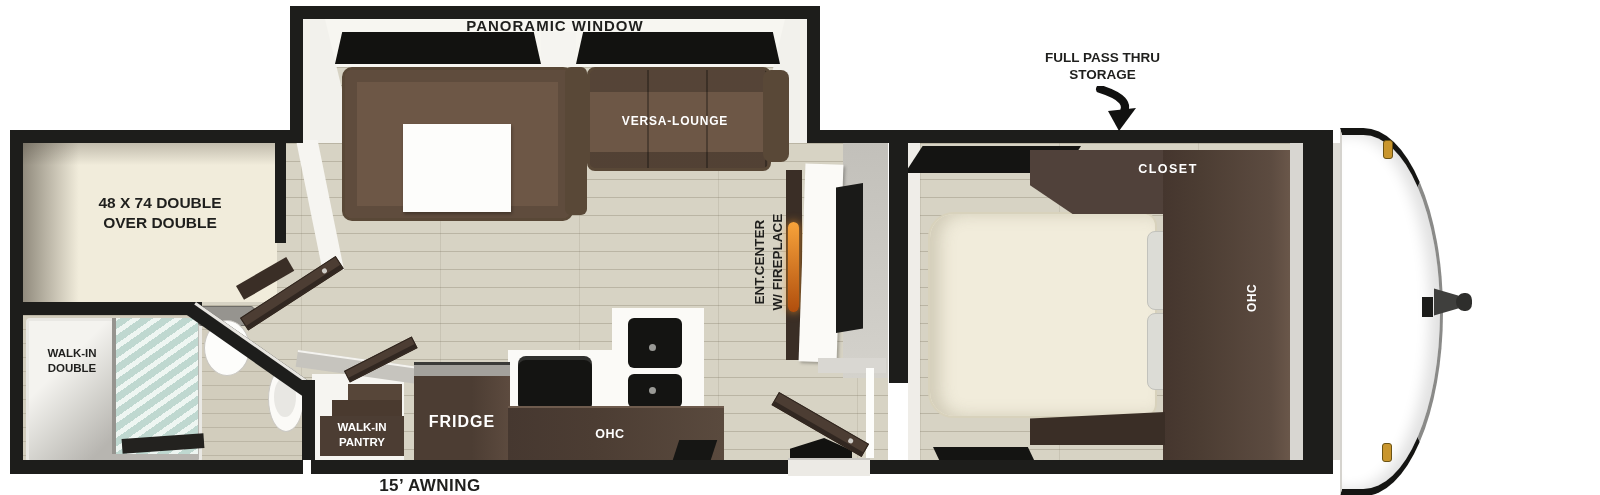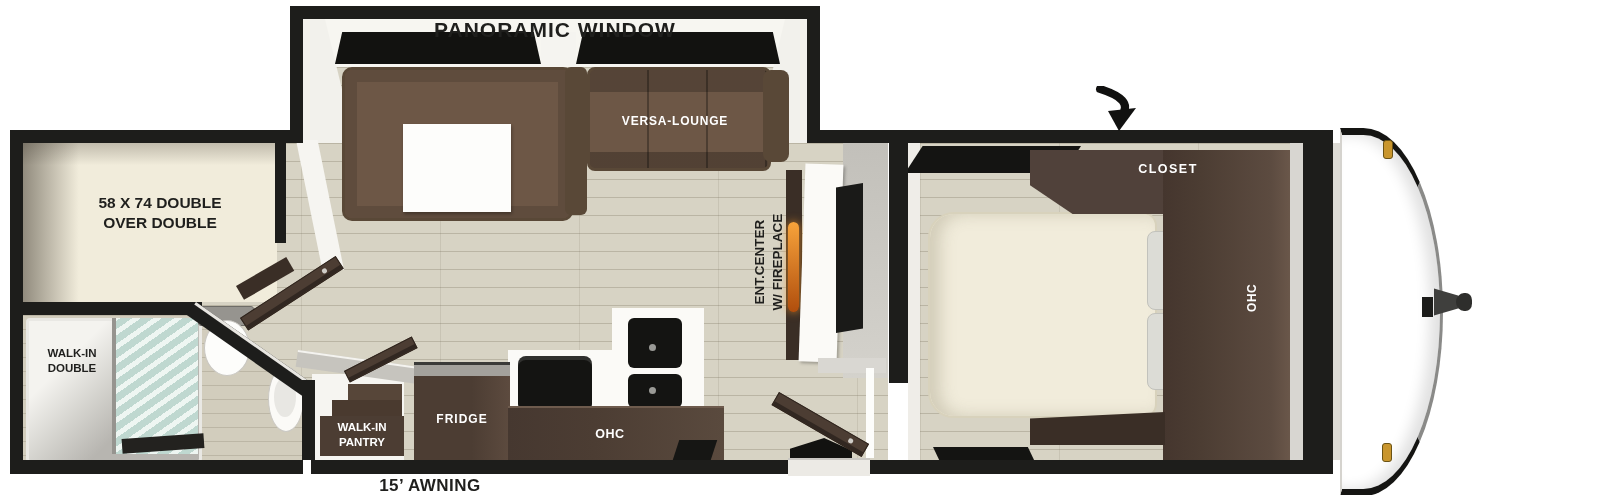"PANORAMIC WINDOW" div.label { font-size: 21px -> 15px }
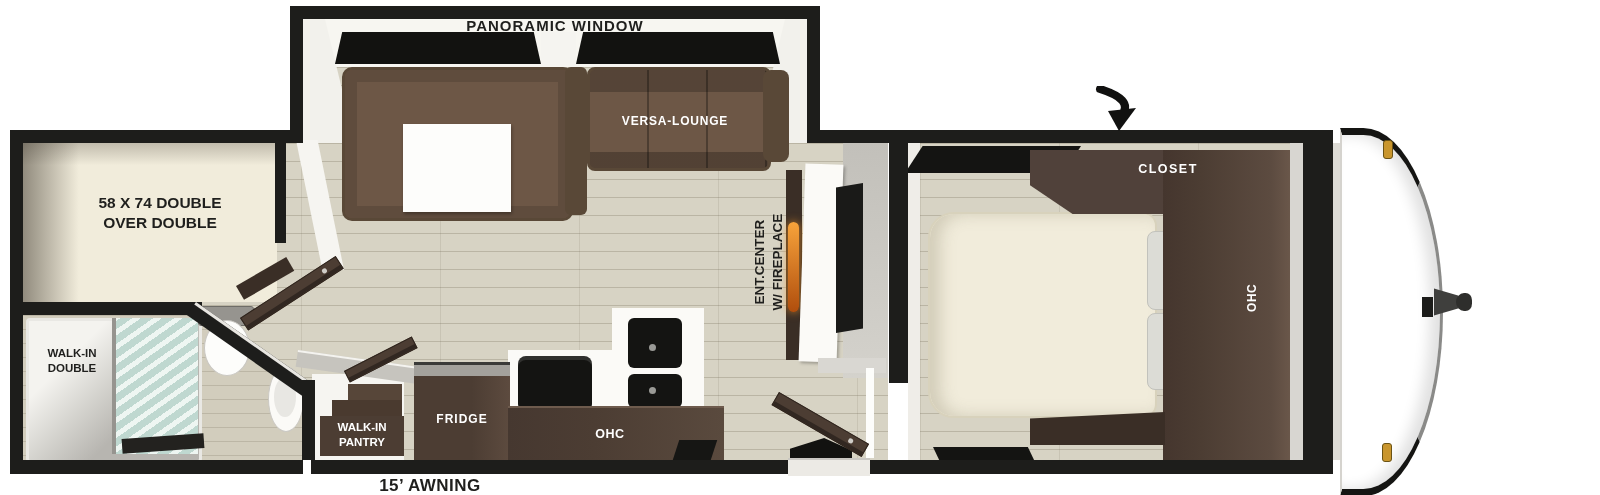"FULL PASS THRU" div.label { html: none -> <div> <span>FULL PASS THRU</span> <span>STORAGE</span> </div> }
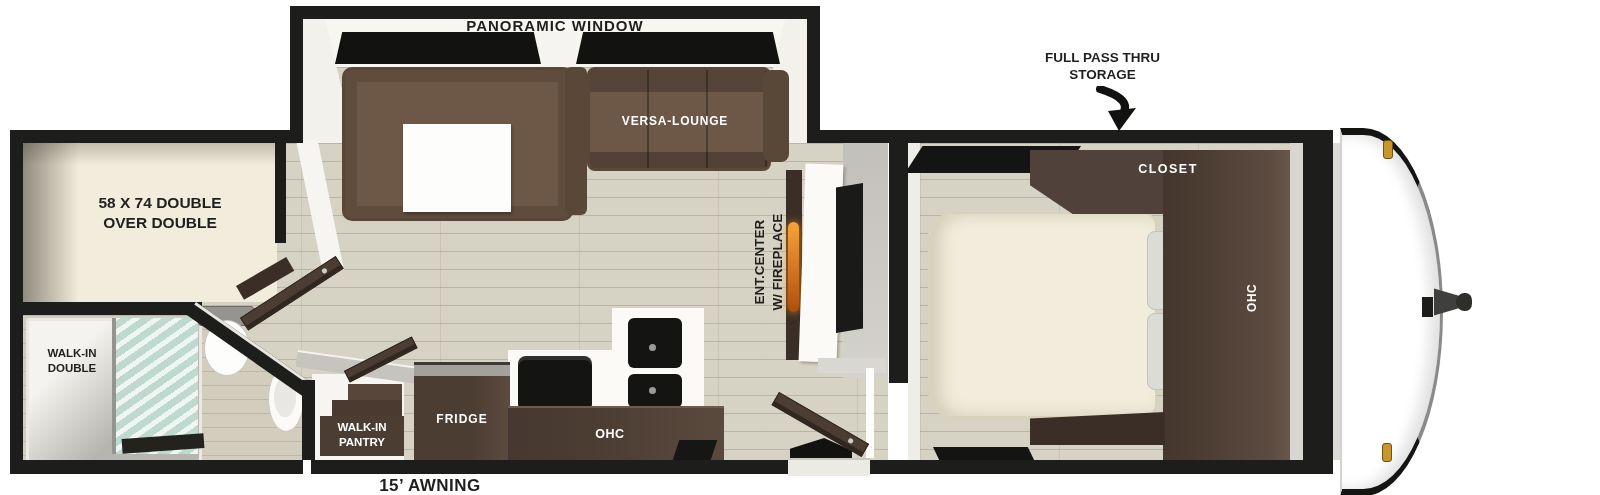"58 X 74 DOUBLE" span.ln { text: 58 -> 48 }
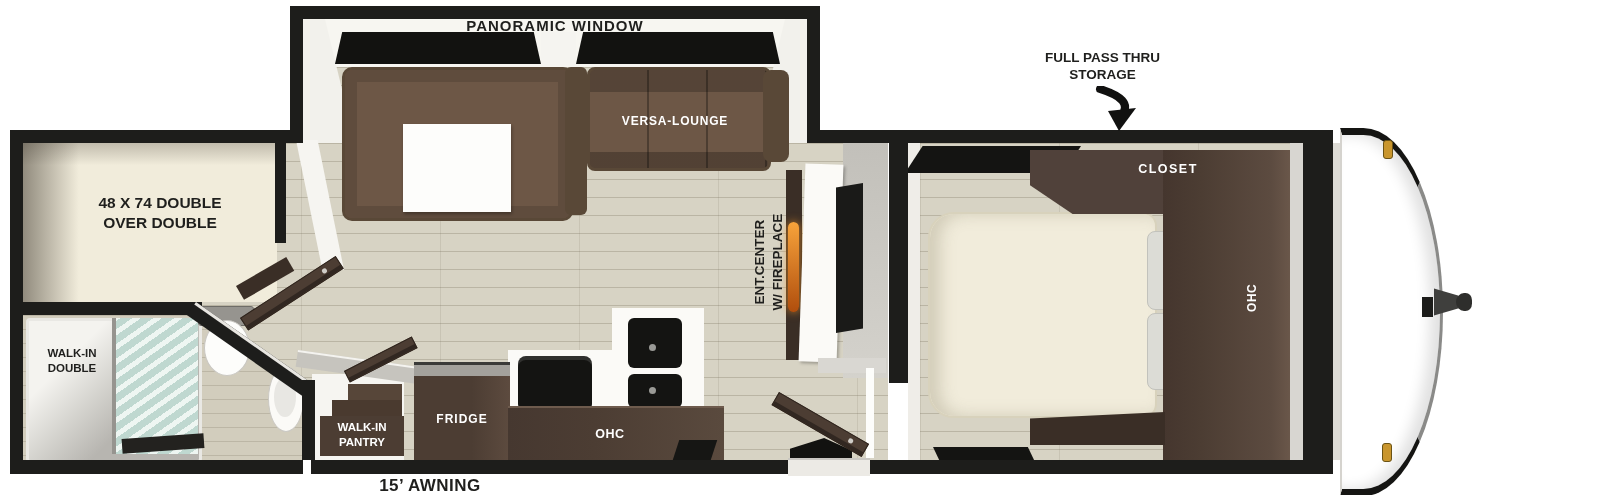"FRIDGE" div.label { font-size: 12px -> 16px }
